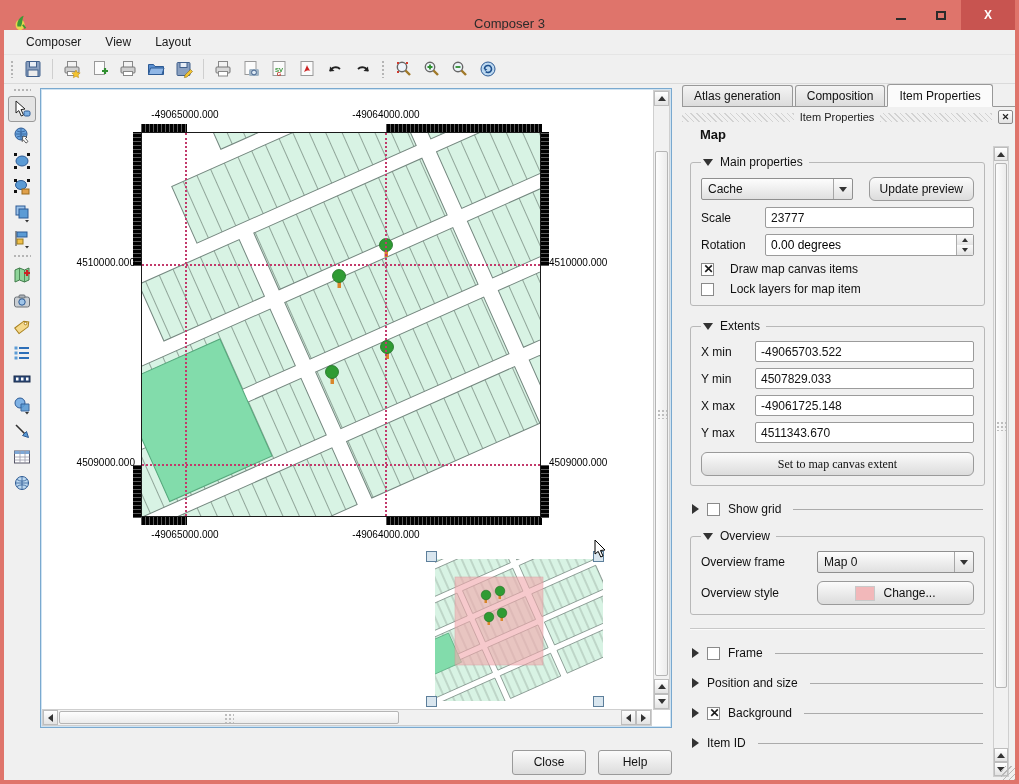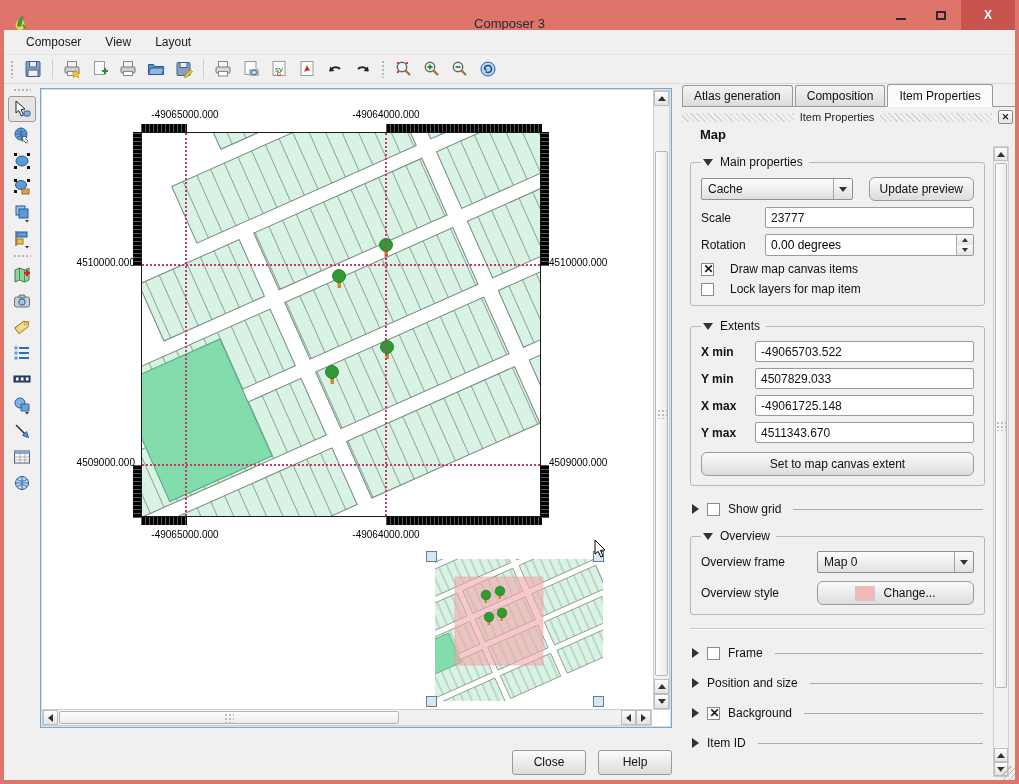"X min" .w-xmin { font-weight: bold -> none }
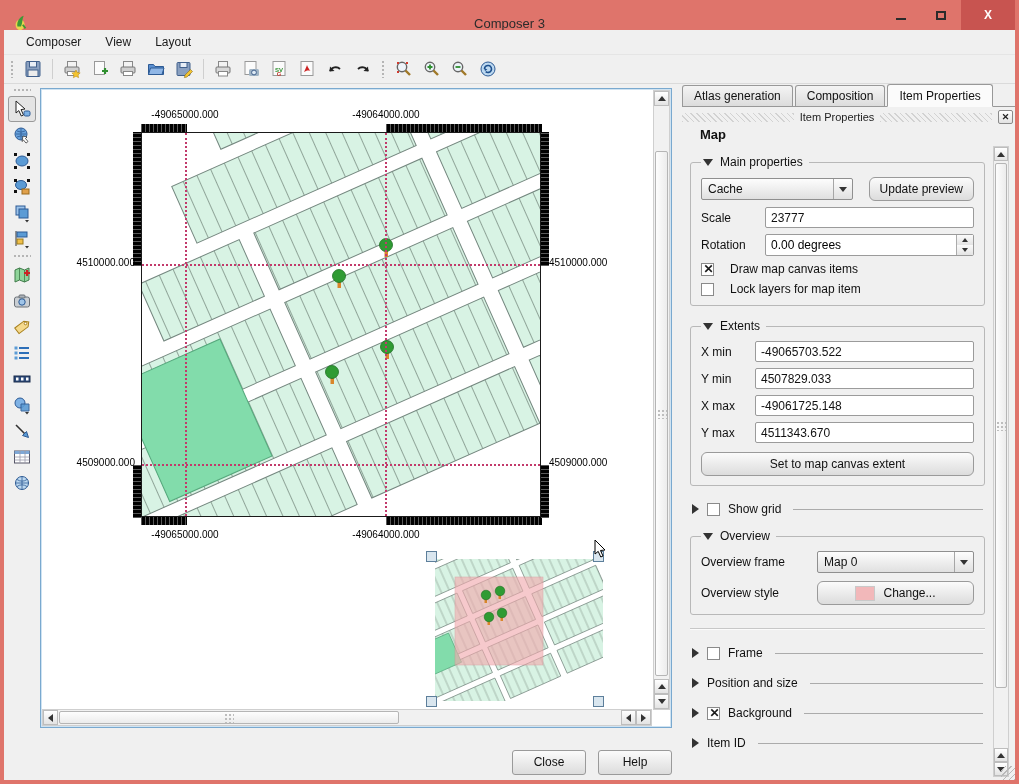"Set to map canvas extent" div.frow { font-family: none -> Liberation Serif, serif }
